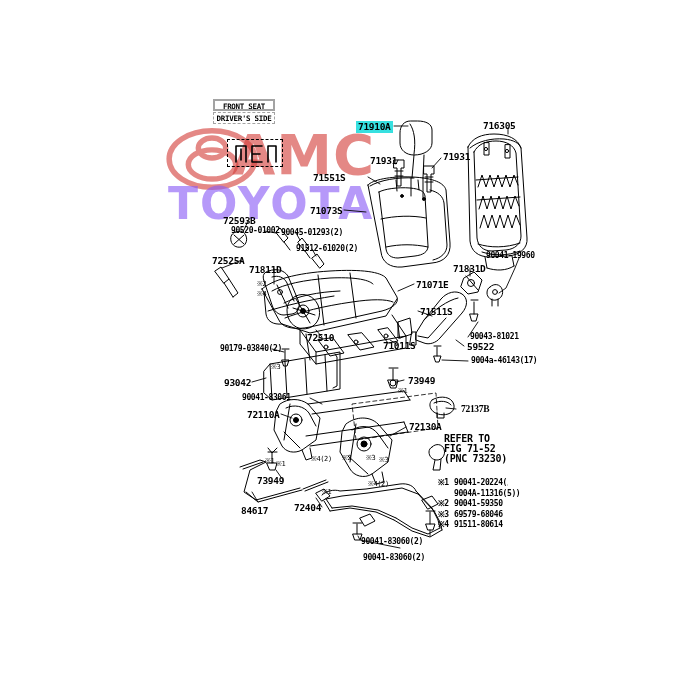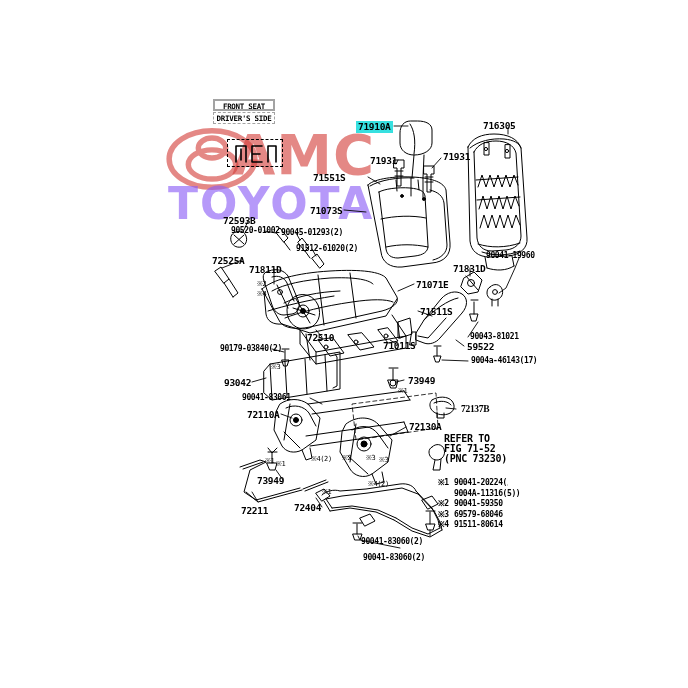"72211" div.lbl { text: 72211 -> 84617 }
